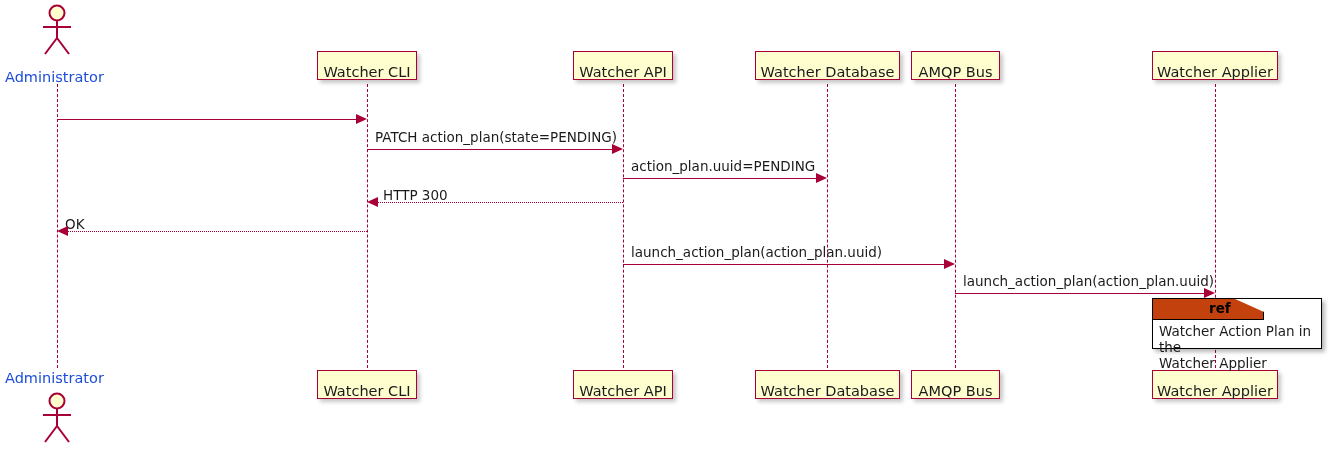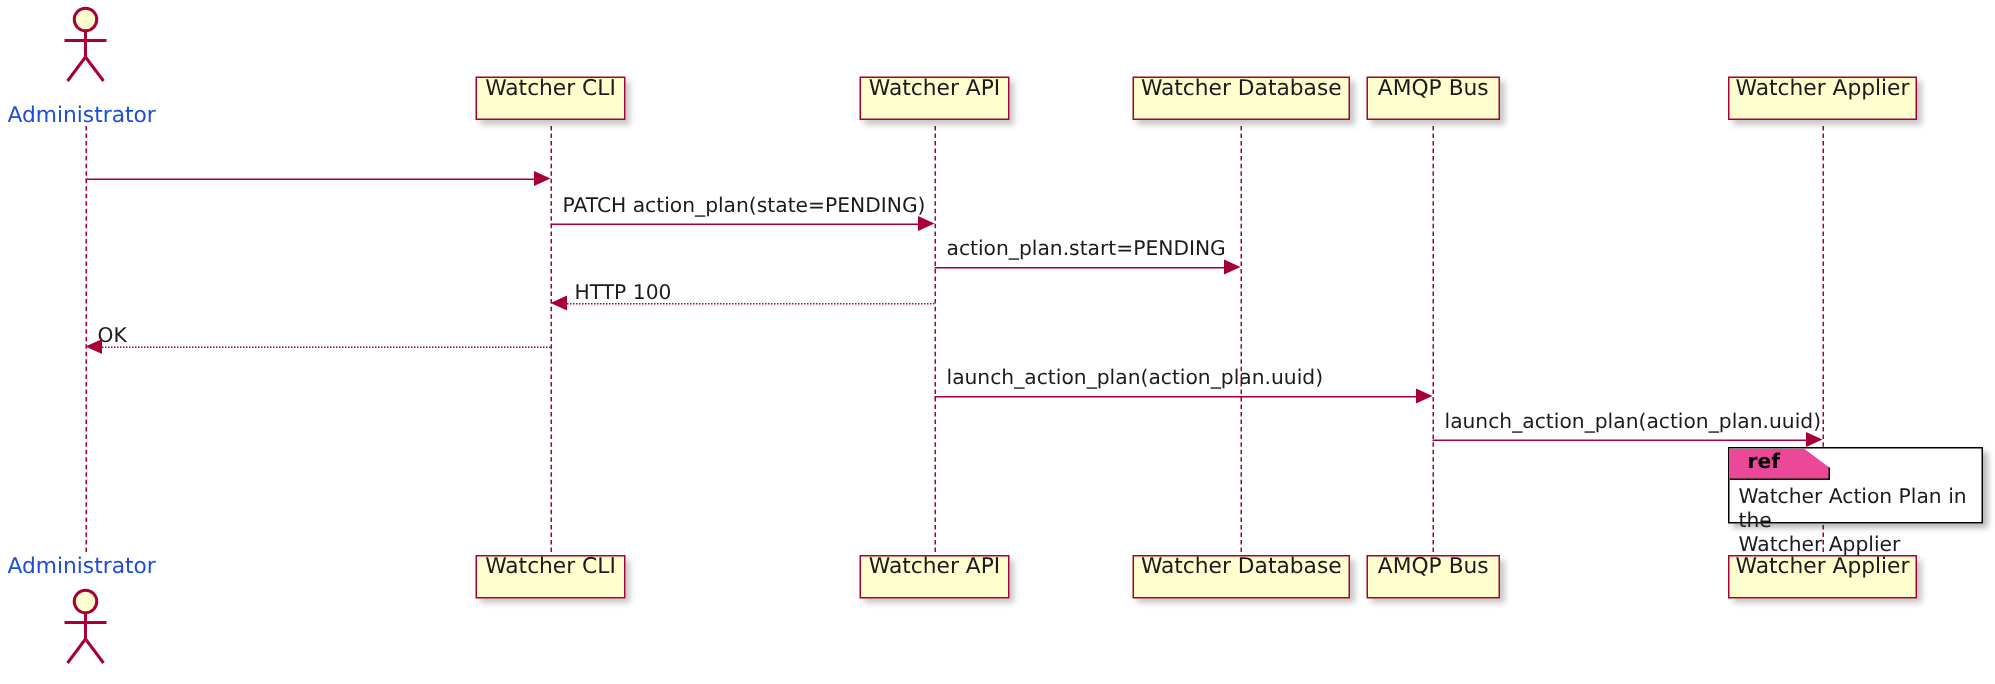"Watcher CLI" .participant { align-items: flex-start -> flex-end }
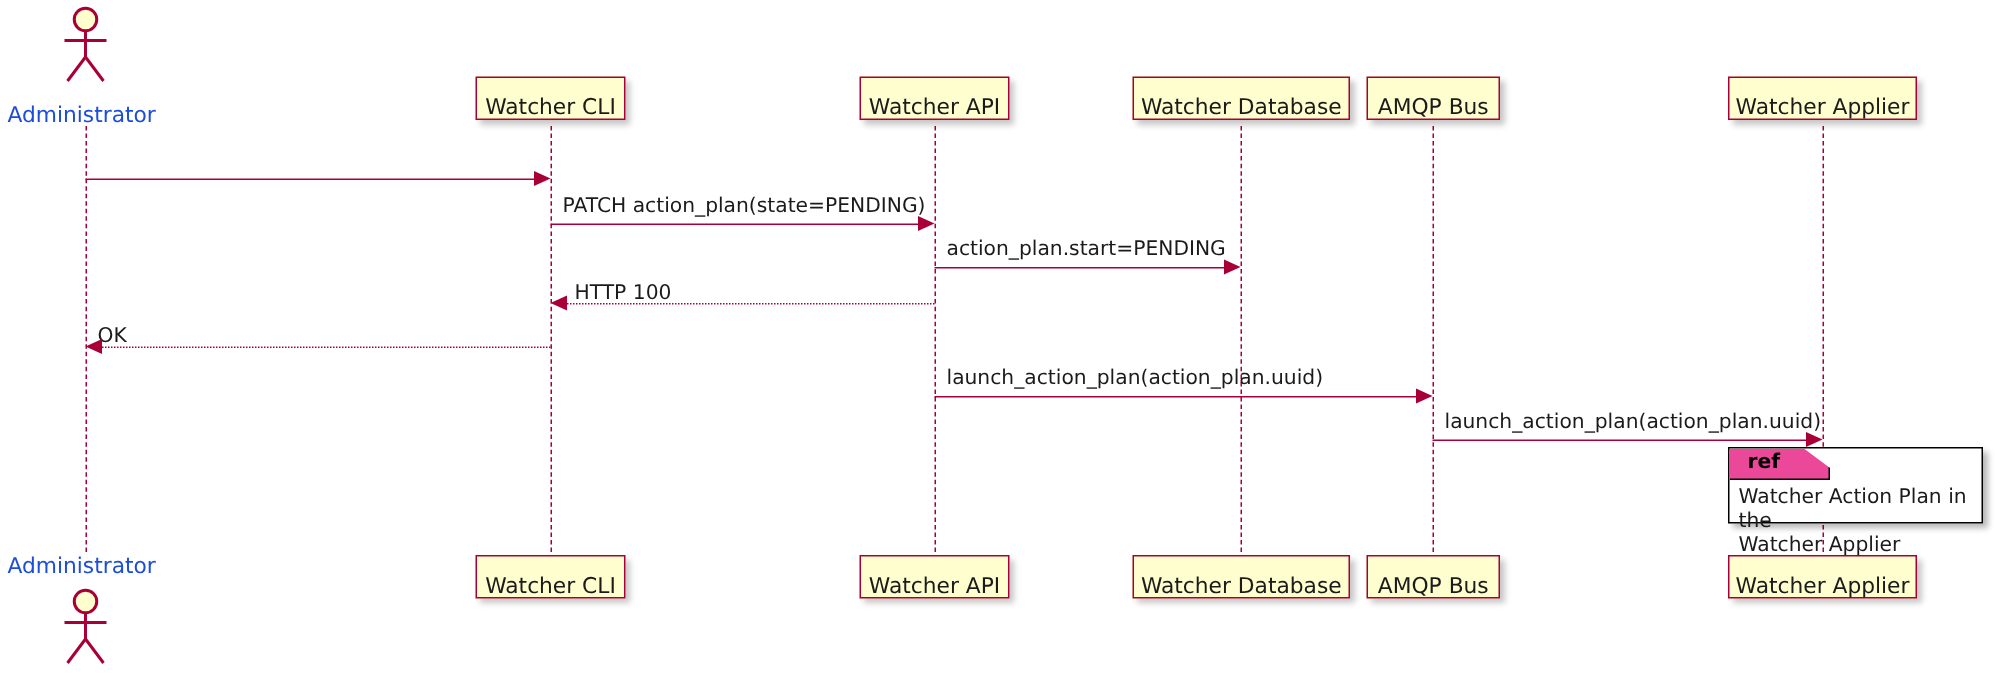"action_plan.start=PENDING" div.msg-label { text: plan.start -> plan.uuid }
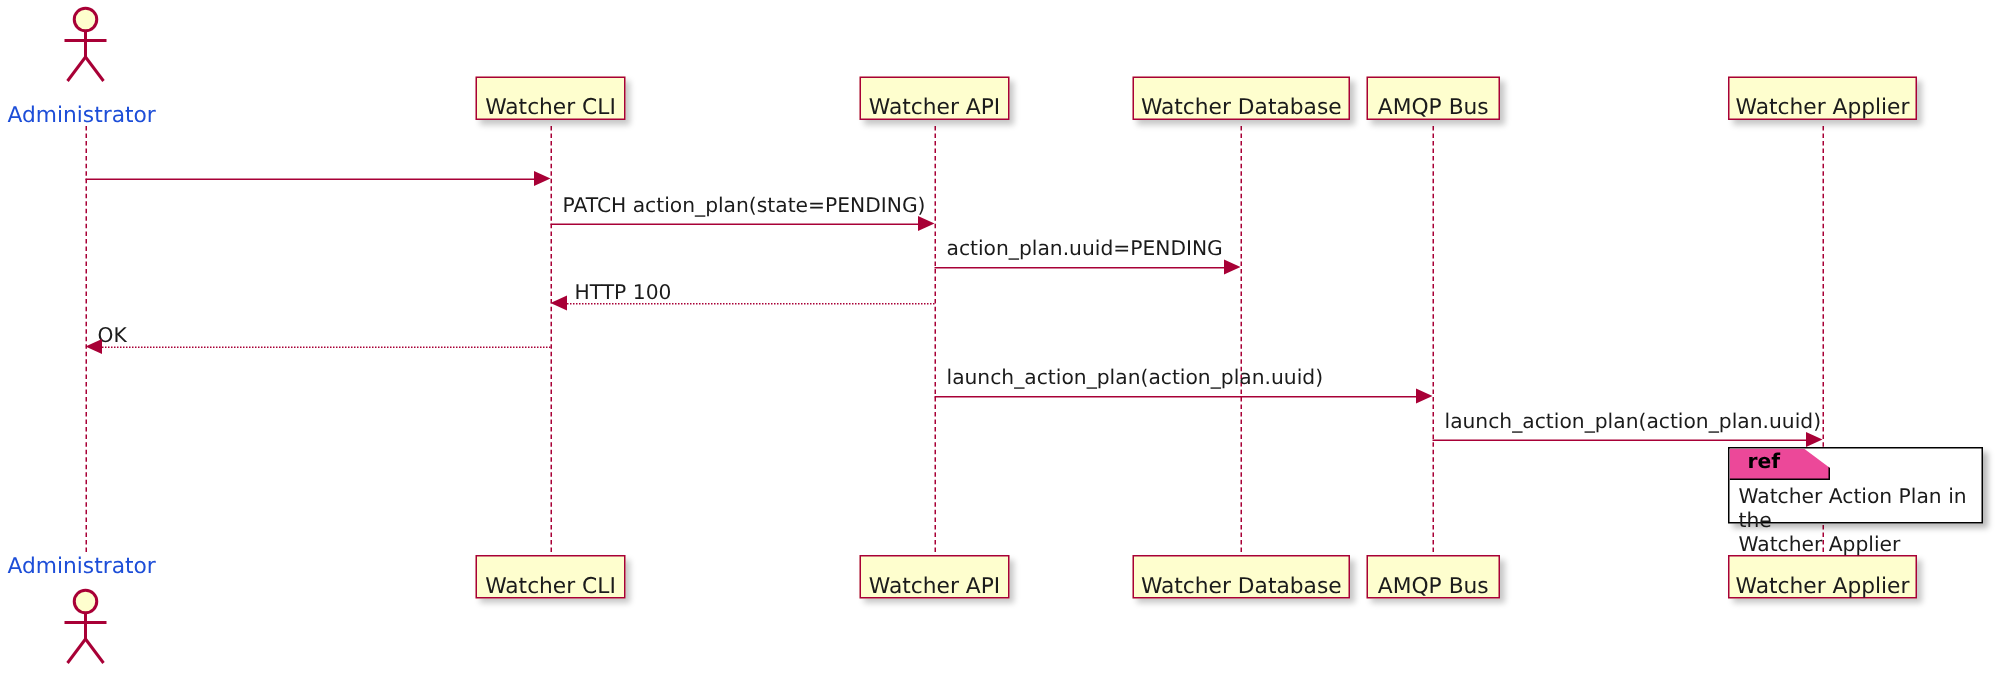"HTTP 100" div.msg-label { text: 100 -> 300 }
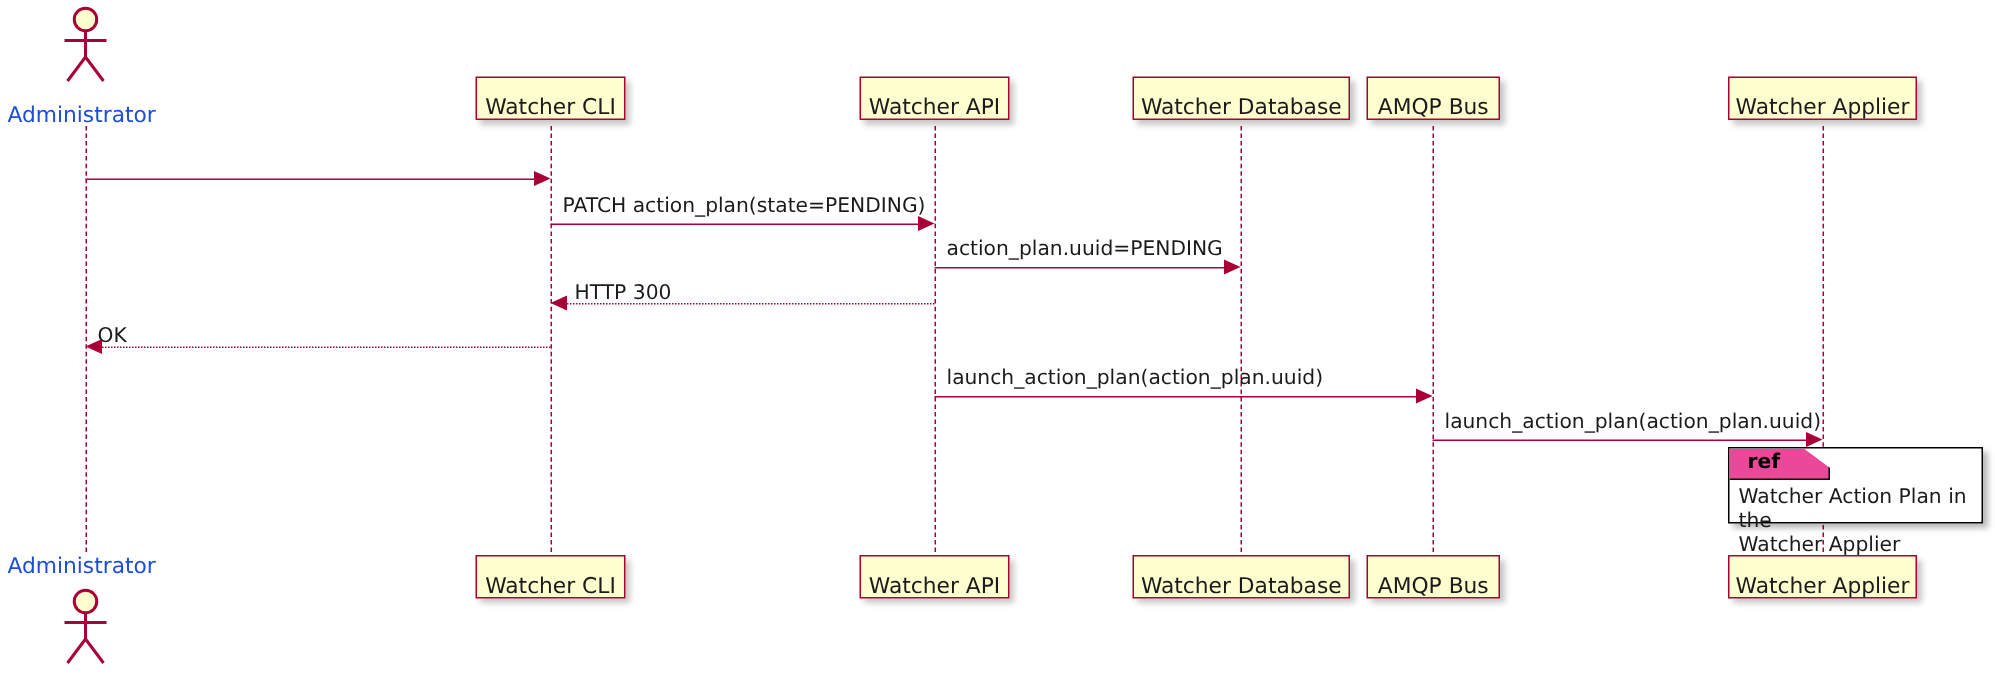"ref" .ref-tab { background: #ec4899 -> #c2410c; padding-left: none -> 44px }
